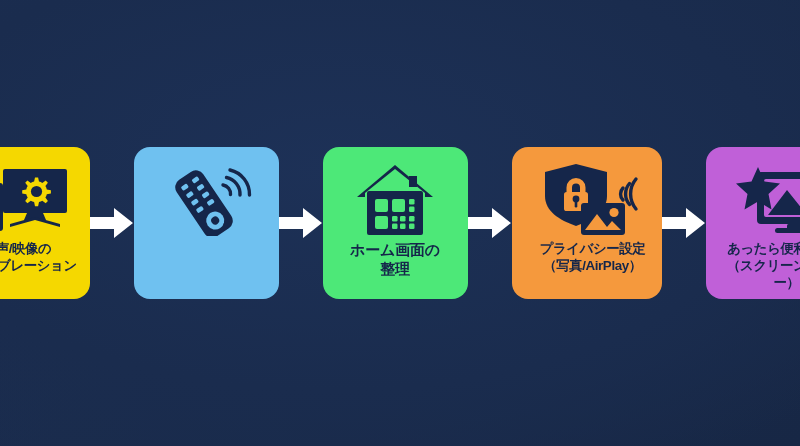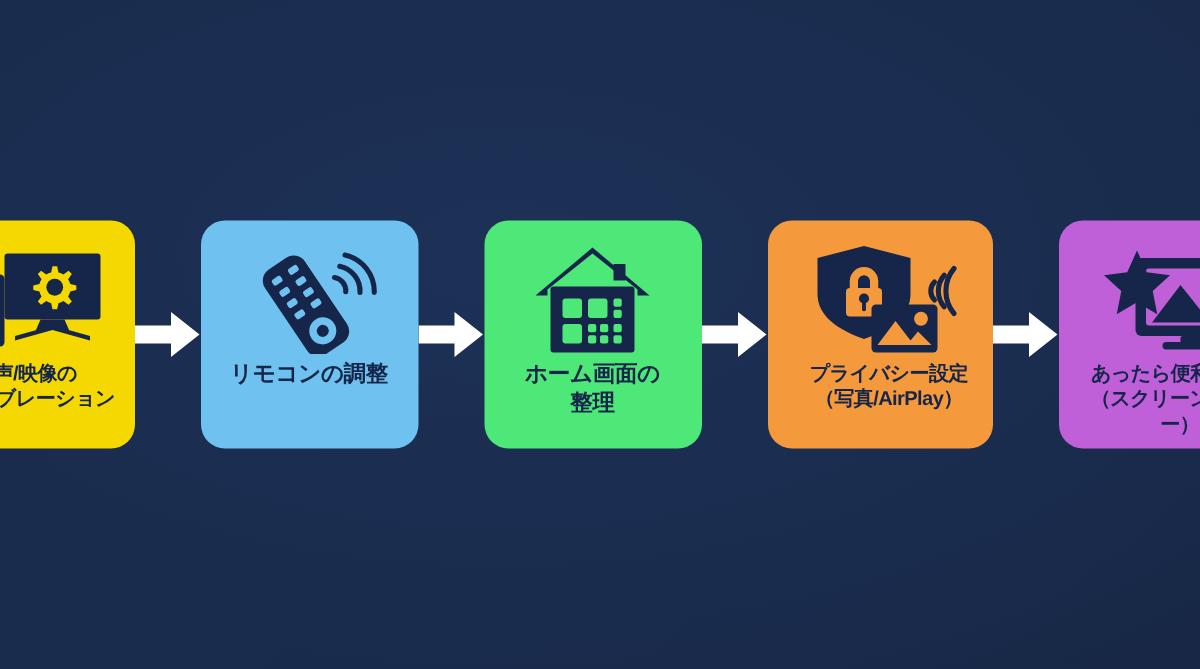"リモコンの調整" div.card-label { html: <div>リモコンの調整</div> -> none }
